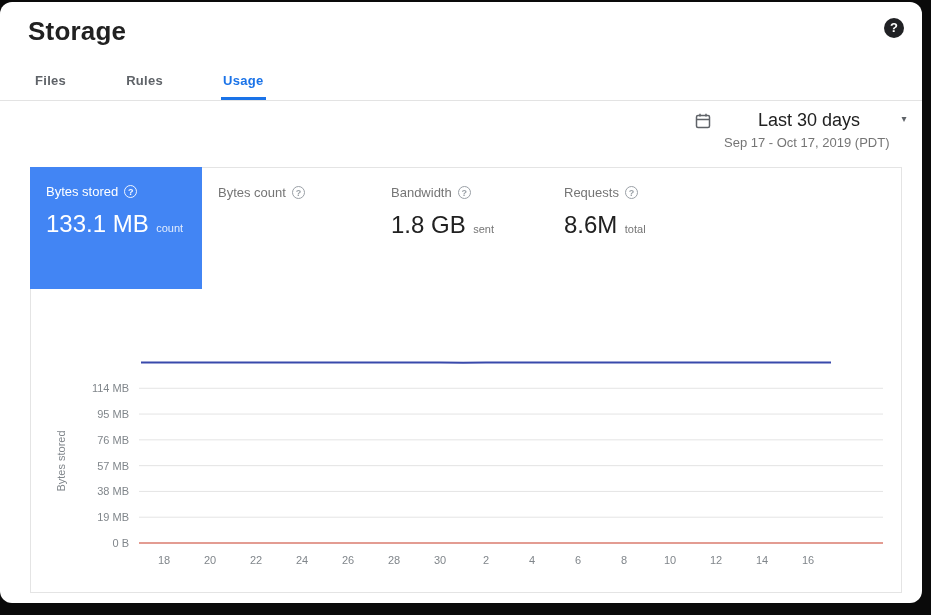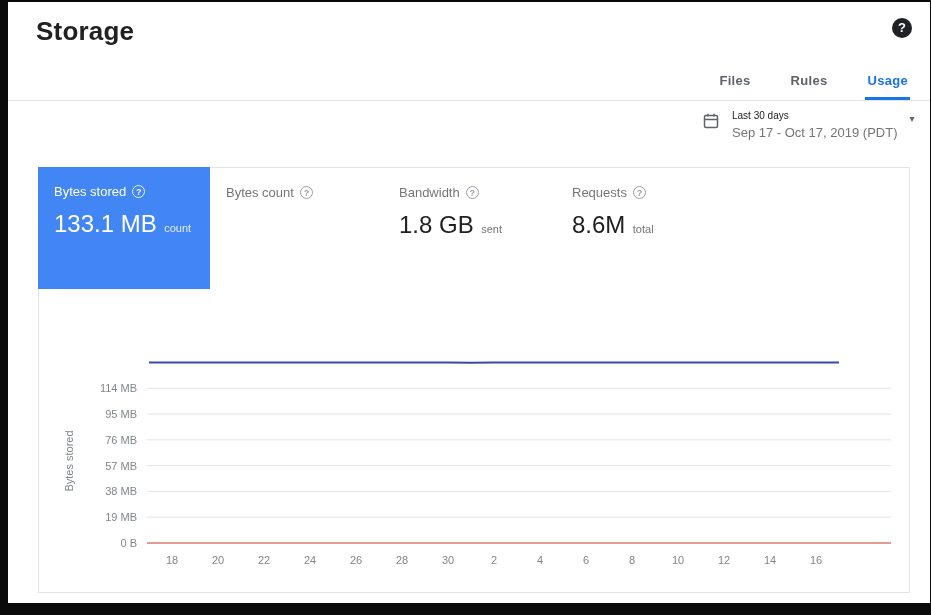"Storage" .app { border-radius: none -> 12px; left: 8px -> 0 }
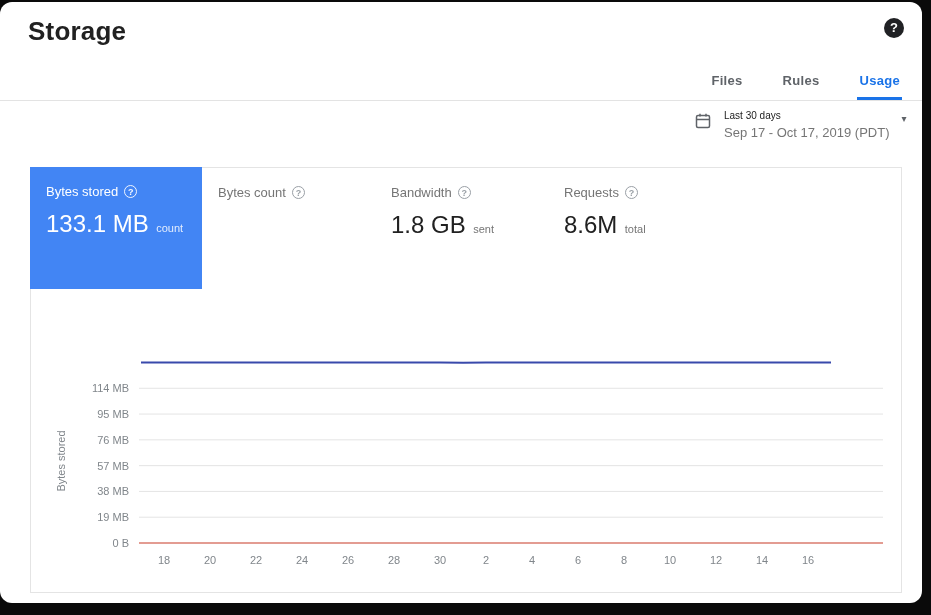"Files" .tabs { gap: 36px -> 56px; justify-content: flex-end -> none; padding: 0 20px -> 0 33px }
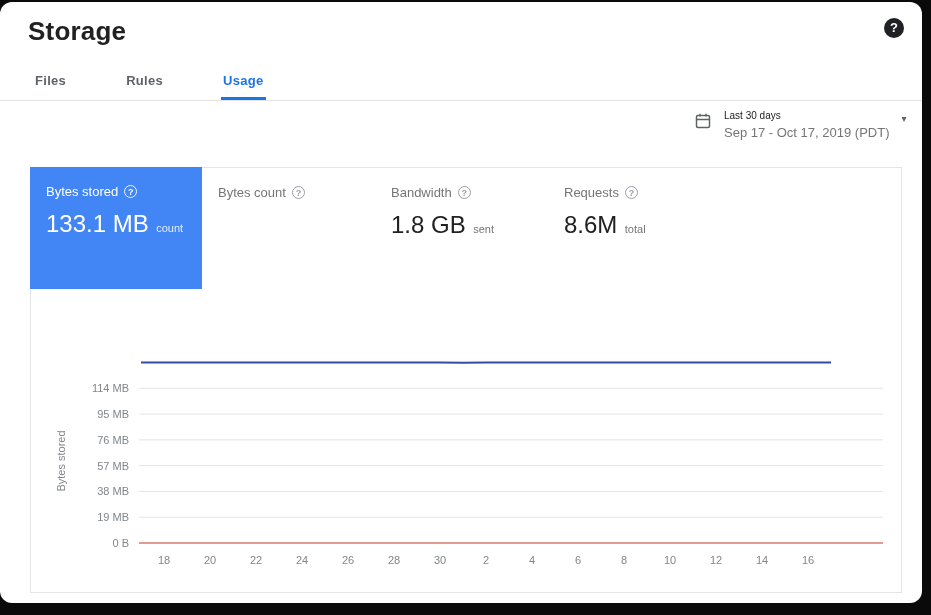"Last 30 days" .dr-label { font-size: 10px -> 18px; margin-left: none -> 34px }
